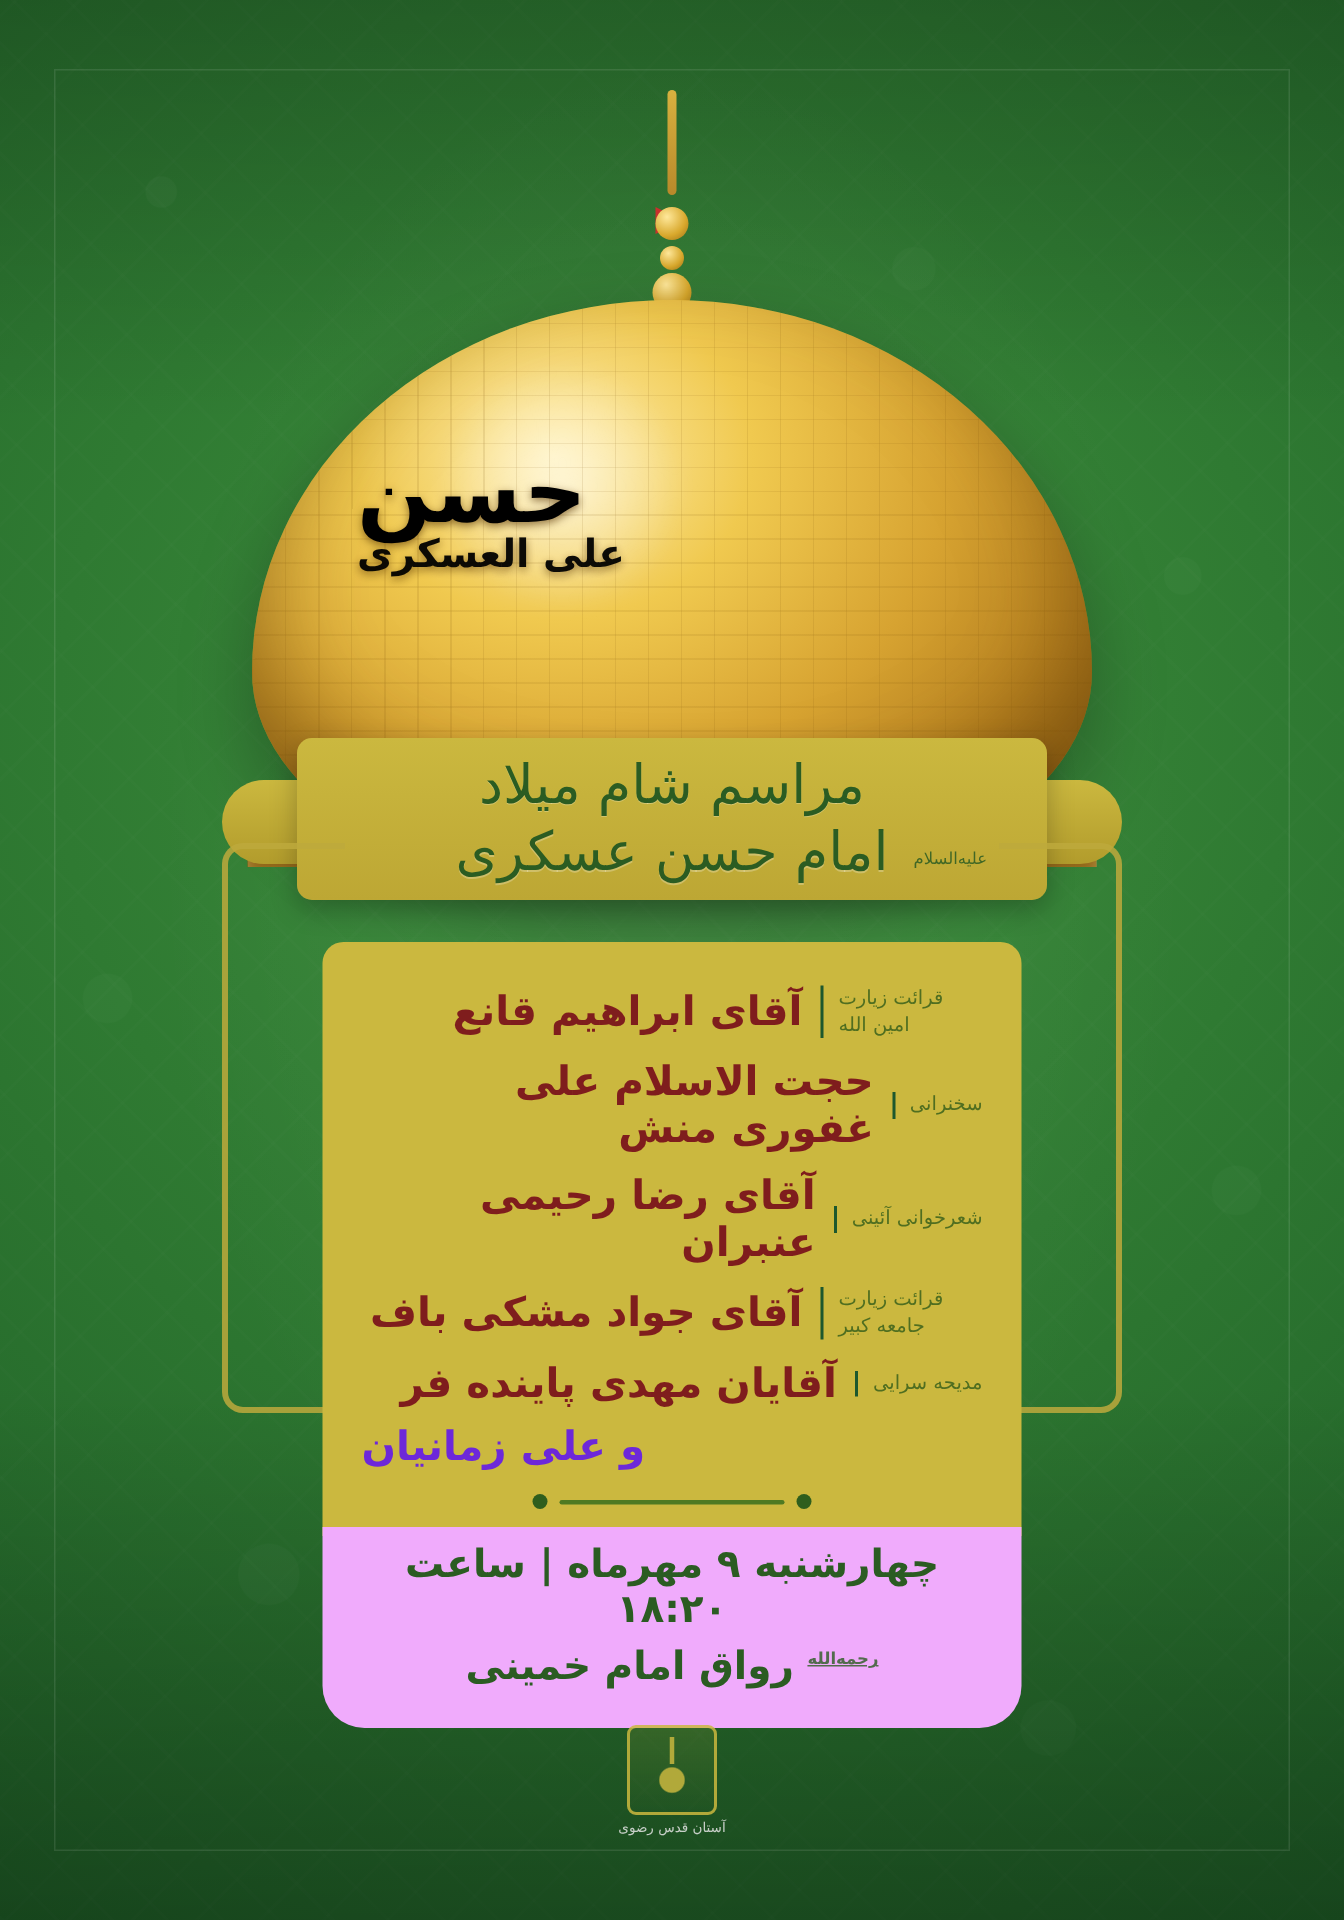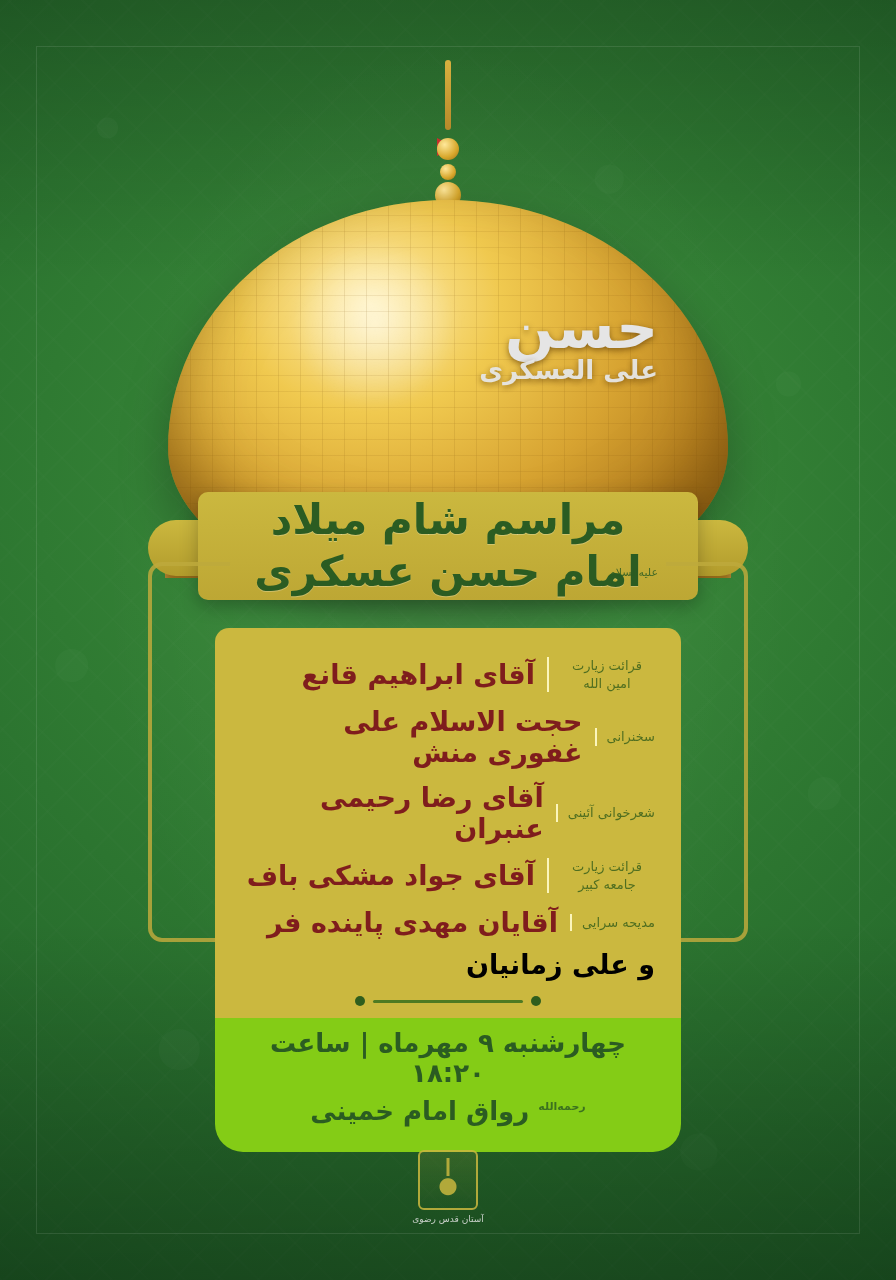"حسن" .calligraphy { color: #e5e5e5 -> #000000; text-align: right -> left }
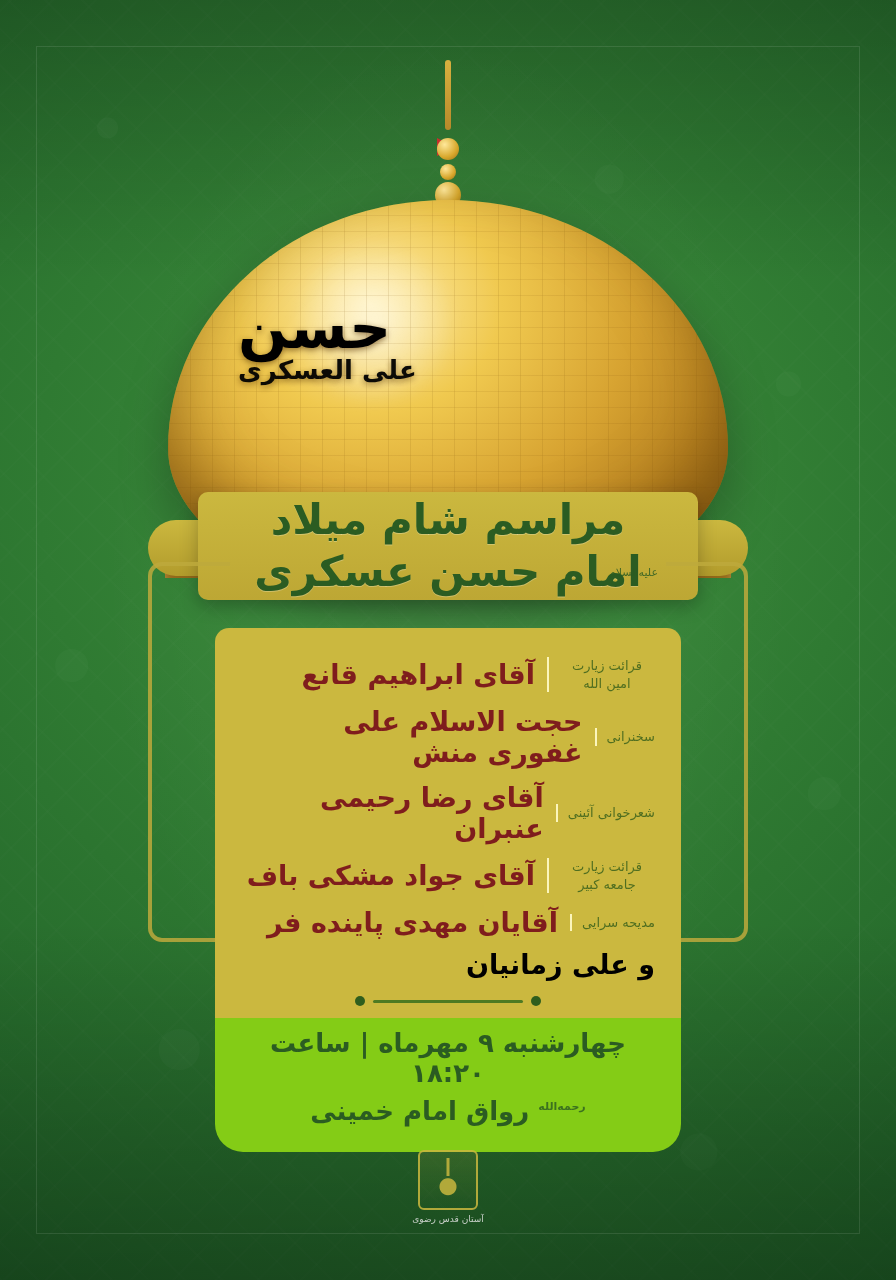"مراسم شام میلاد" .banner .t1,.banner .t2 { font-size: 42px -> 36px; font-weight: bold -> normal }
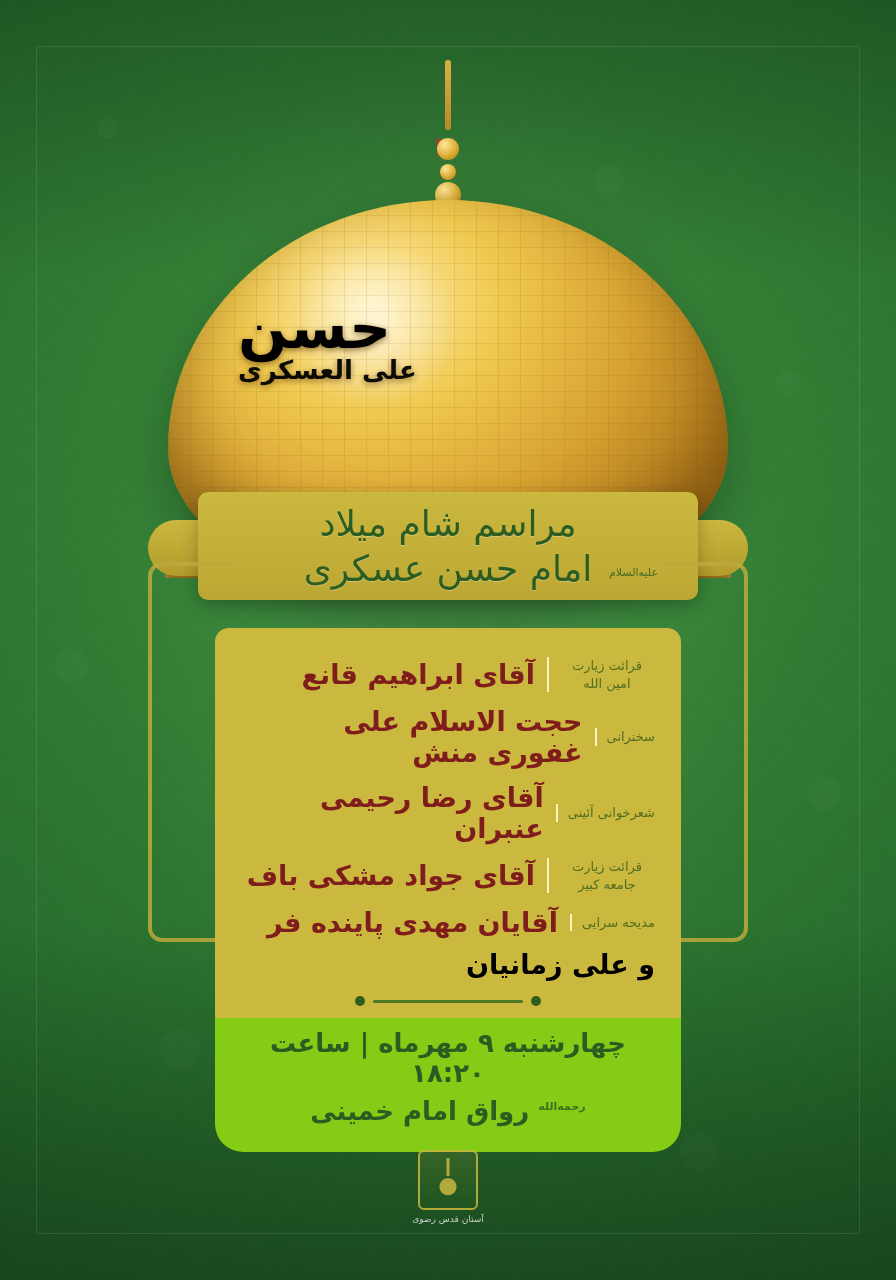"قرائت زیارت امین الله" .row .role { border-left: 2px solid #fef9c3 -> 2px solid #14532d; text-align: center -> left }
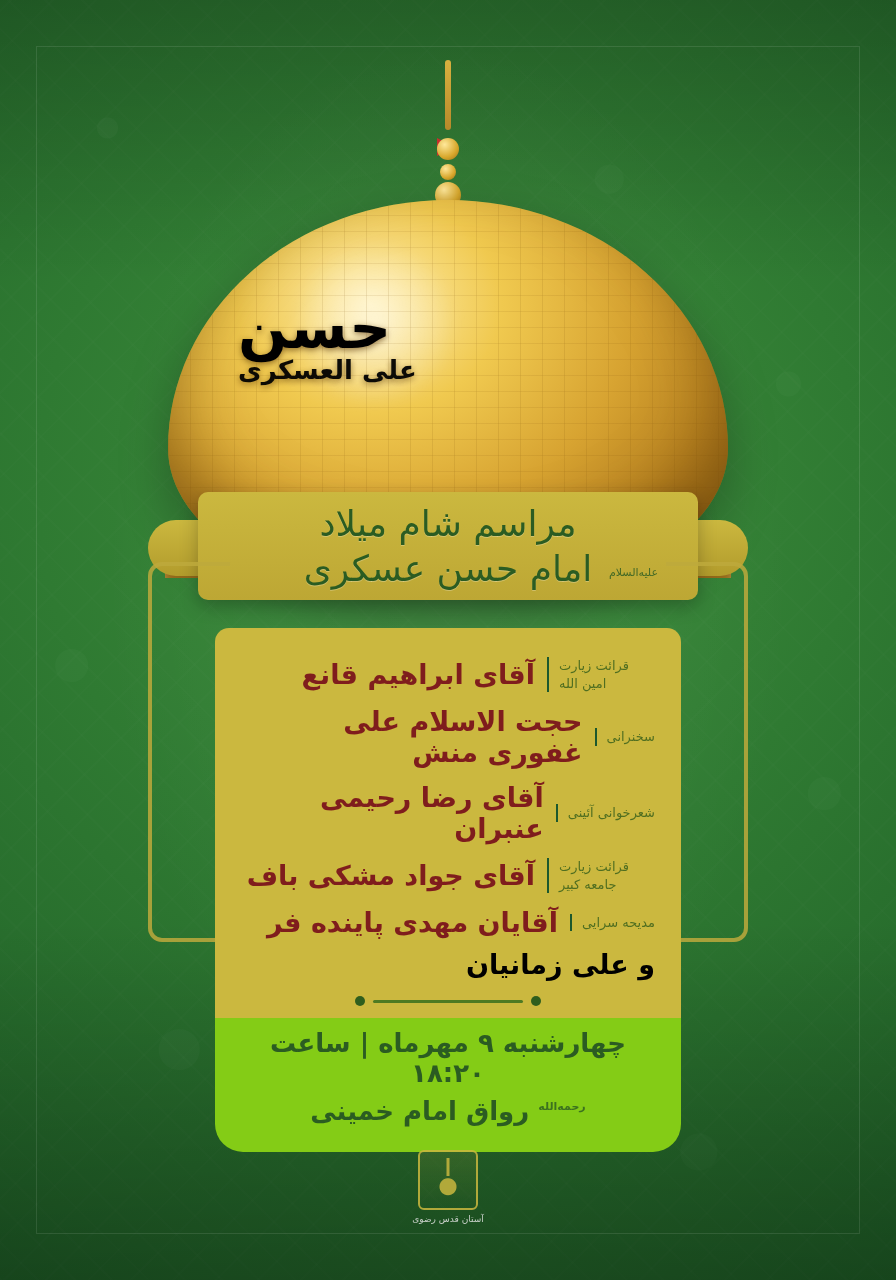"و علی زمانیان" .name-cont { color: #000000 -> #6d28d9; text-align: right -> left }
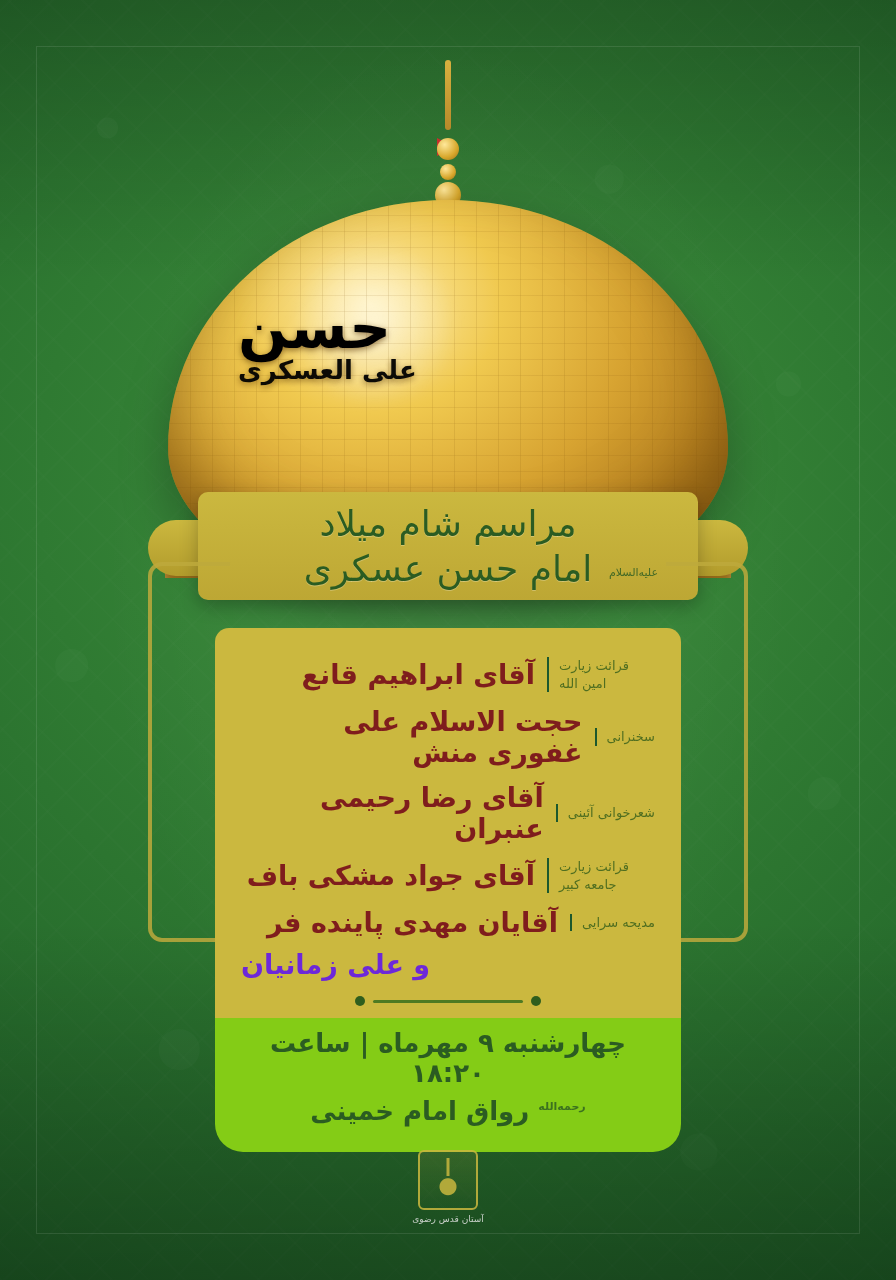"چهارشنبه ۹ مهرماه | ساعت" .card-bottom { background: #84cc16 -> #f0abfc }
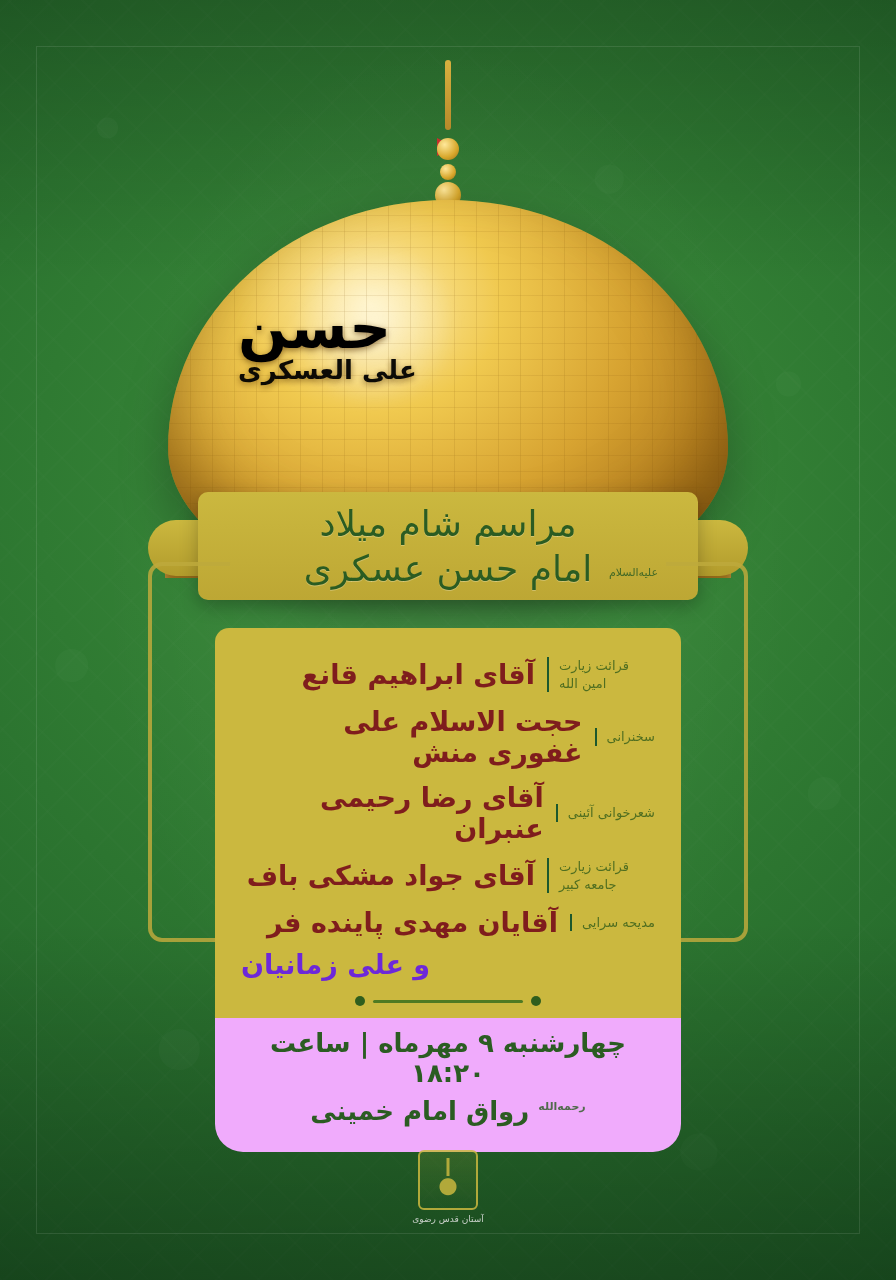"رحمه‌الله" .where .sup { text-decoration: none -> underline }
